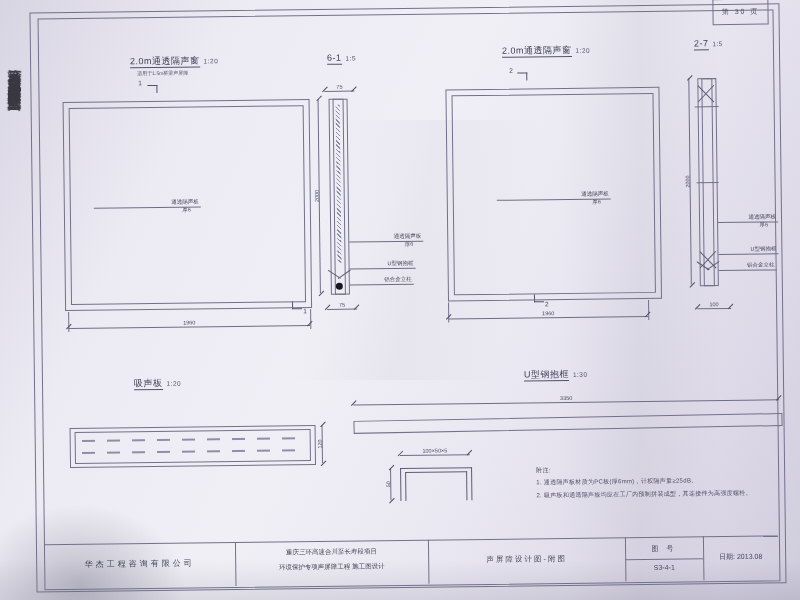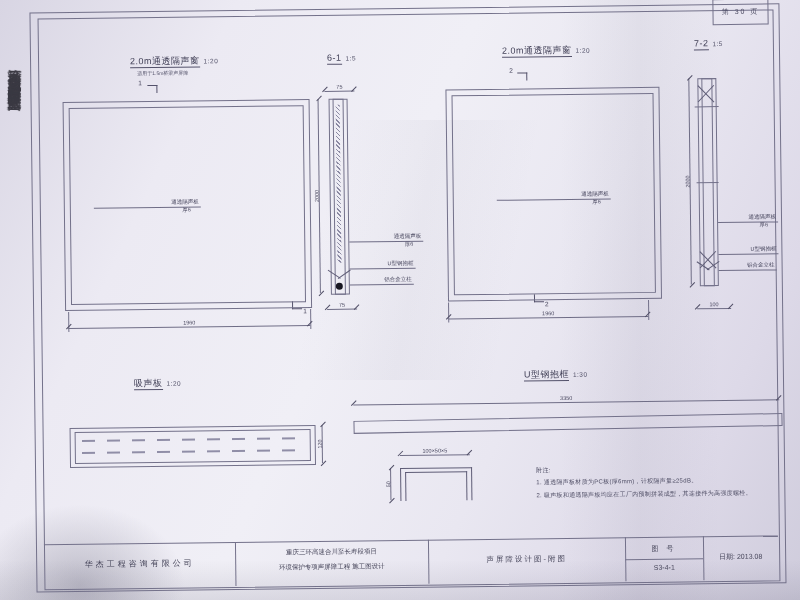"7-2" span.u { text: 7-2 -> 2-7 }
